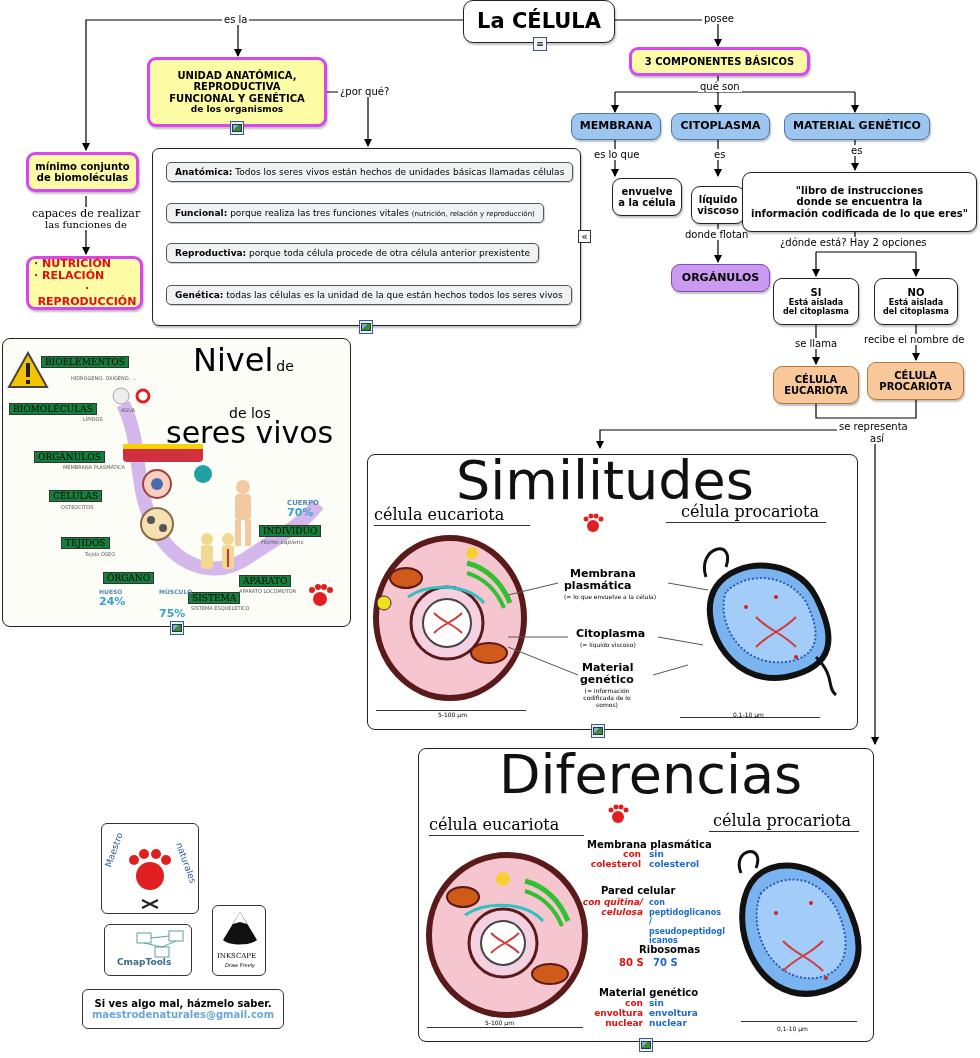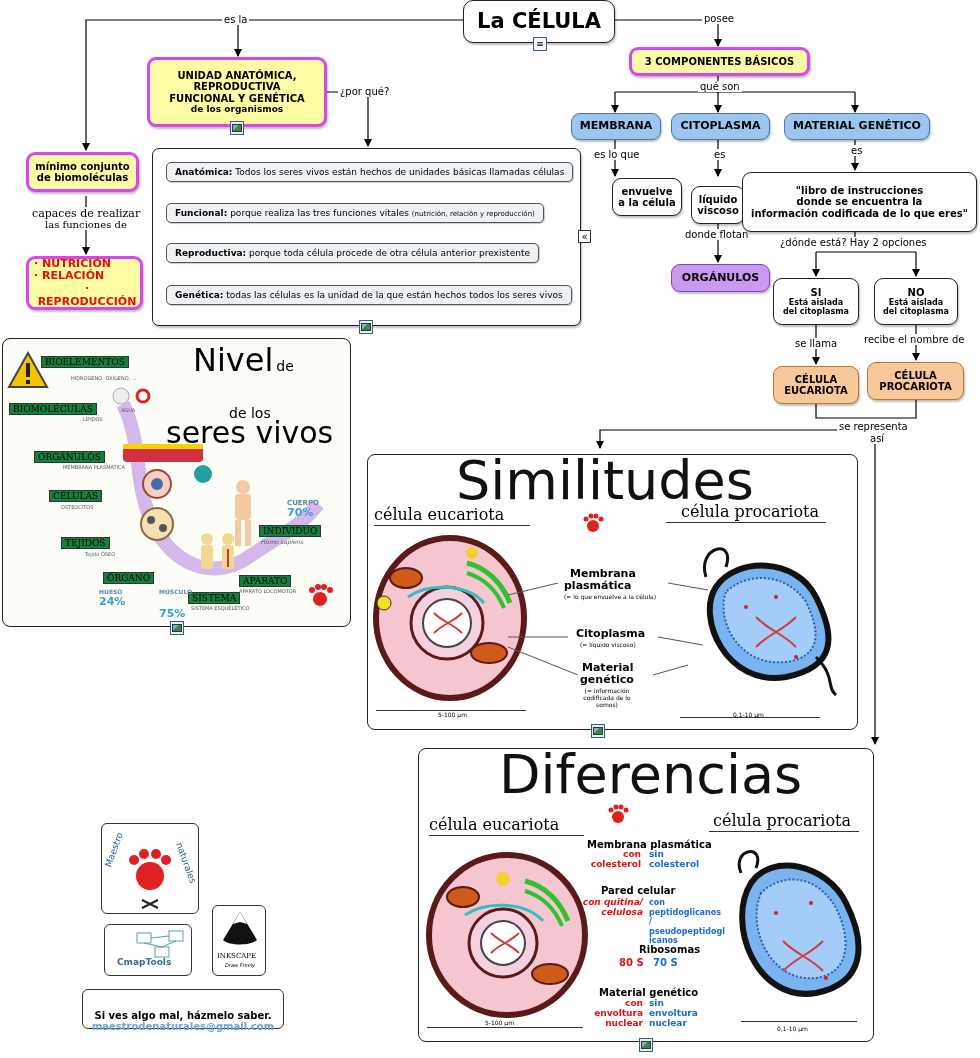"Si ves algo mal, házmelo" div.abs { padding-top: 20px -> 8px }
